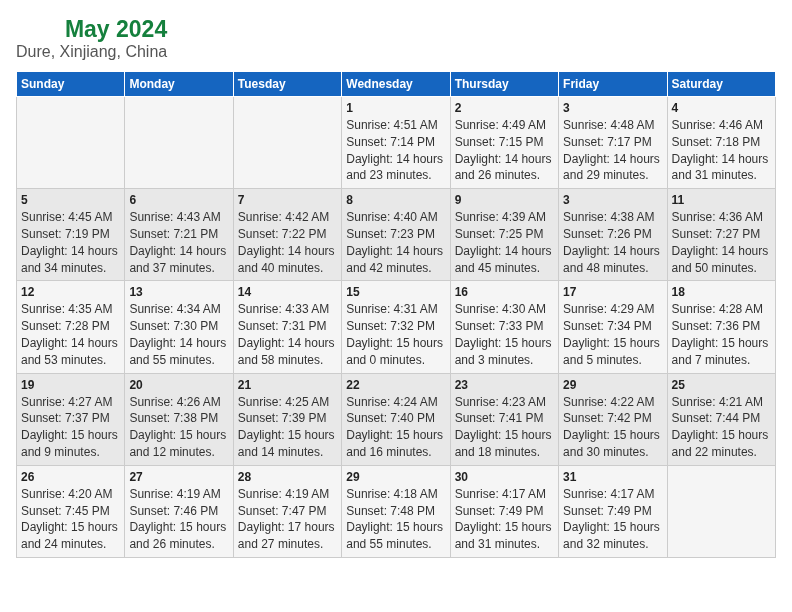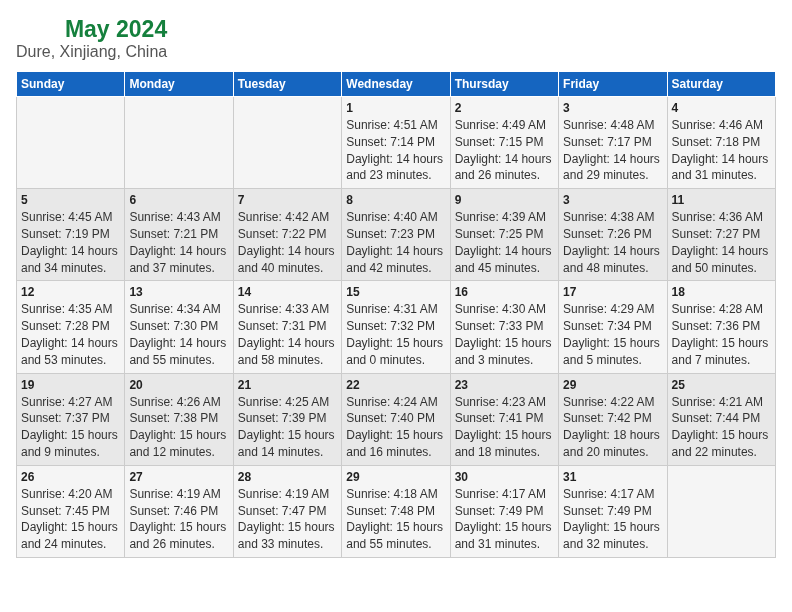"Daylight: 18 hours and 20" span { text: 18 hours and 20 -> 15 hours and 30 }
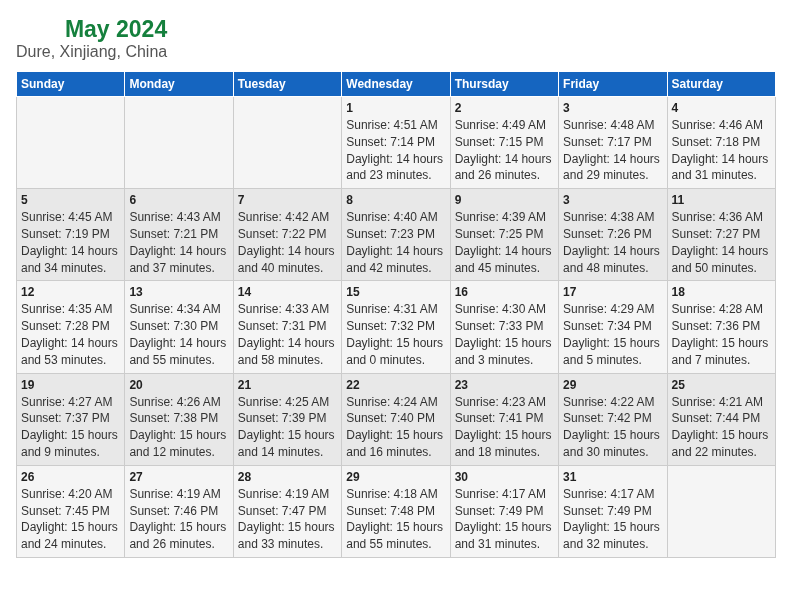"Daylight: 15 hours and 33" span { text: 15 hours and 33 -> 17 hours and 27 }
